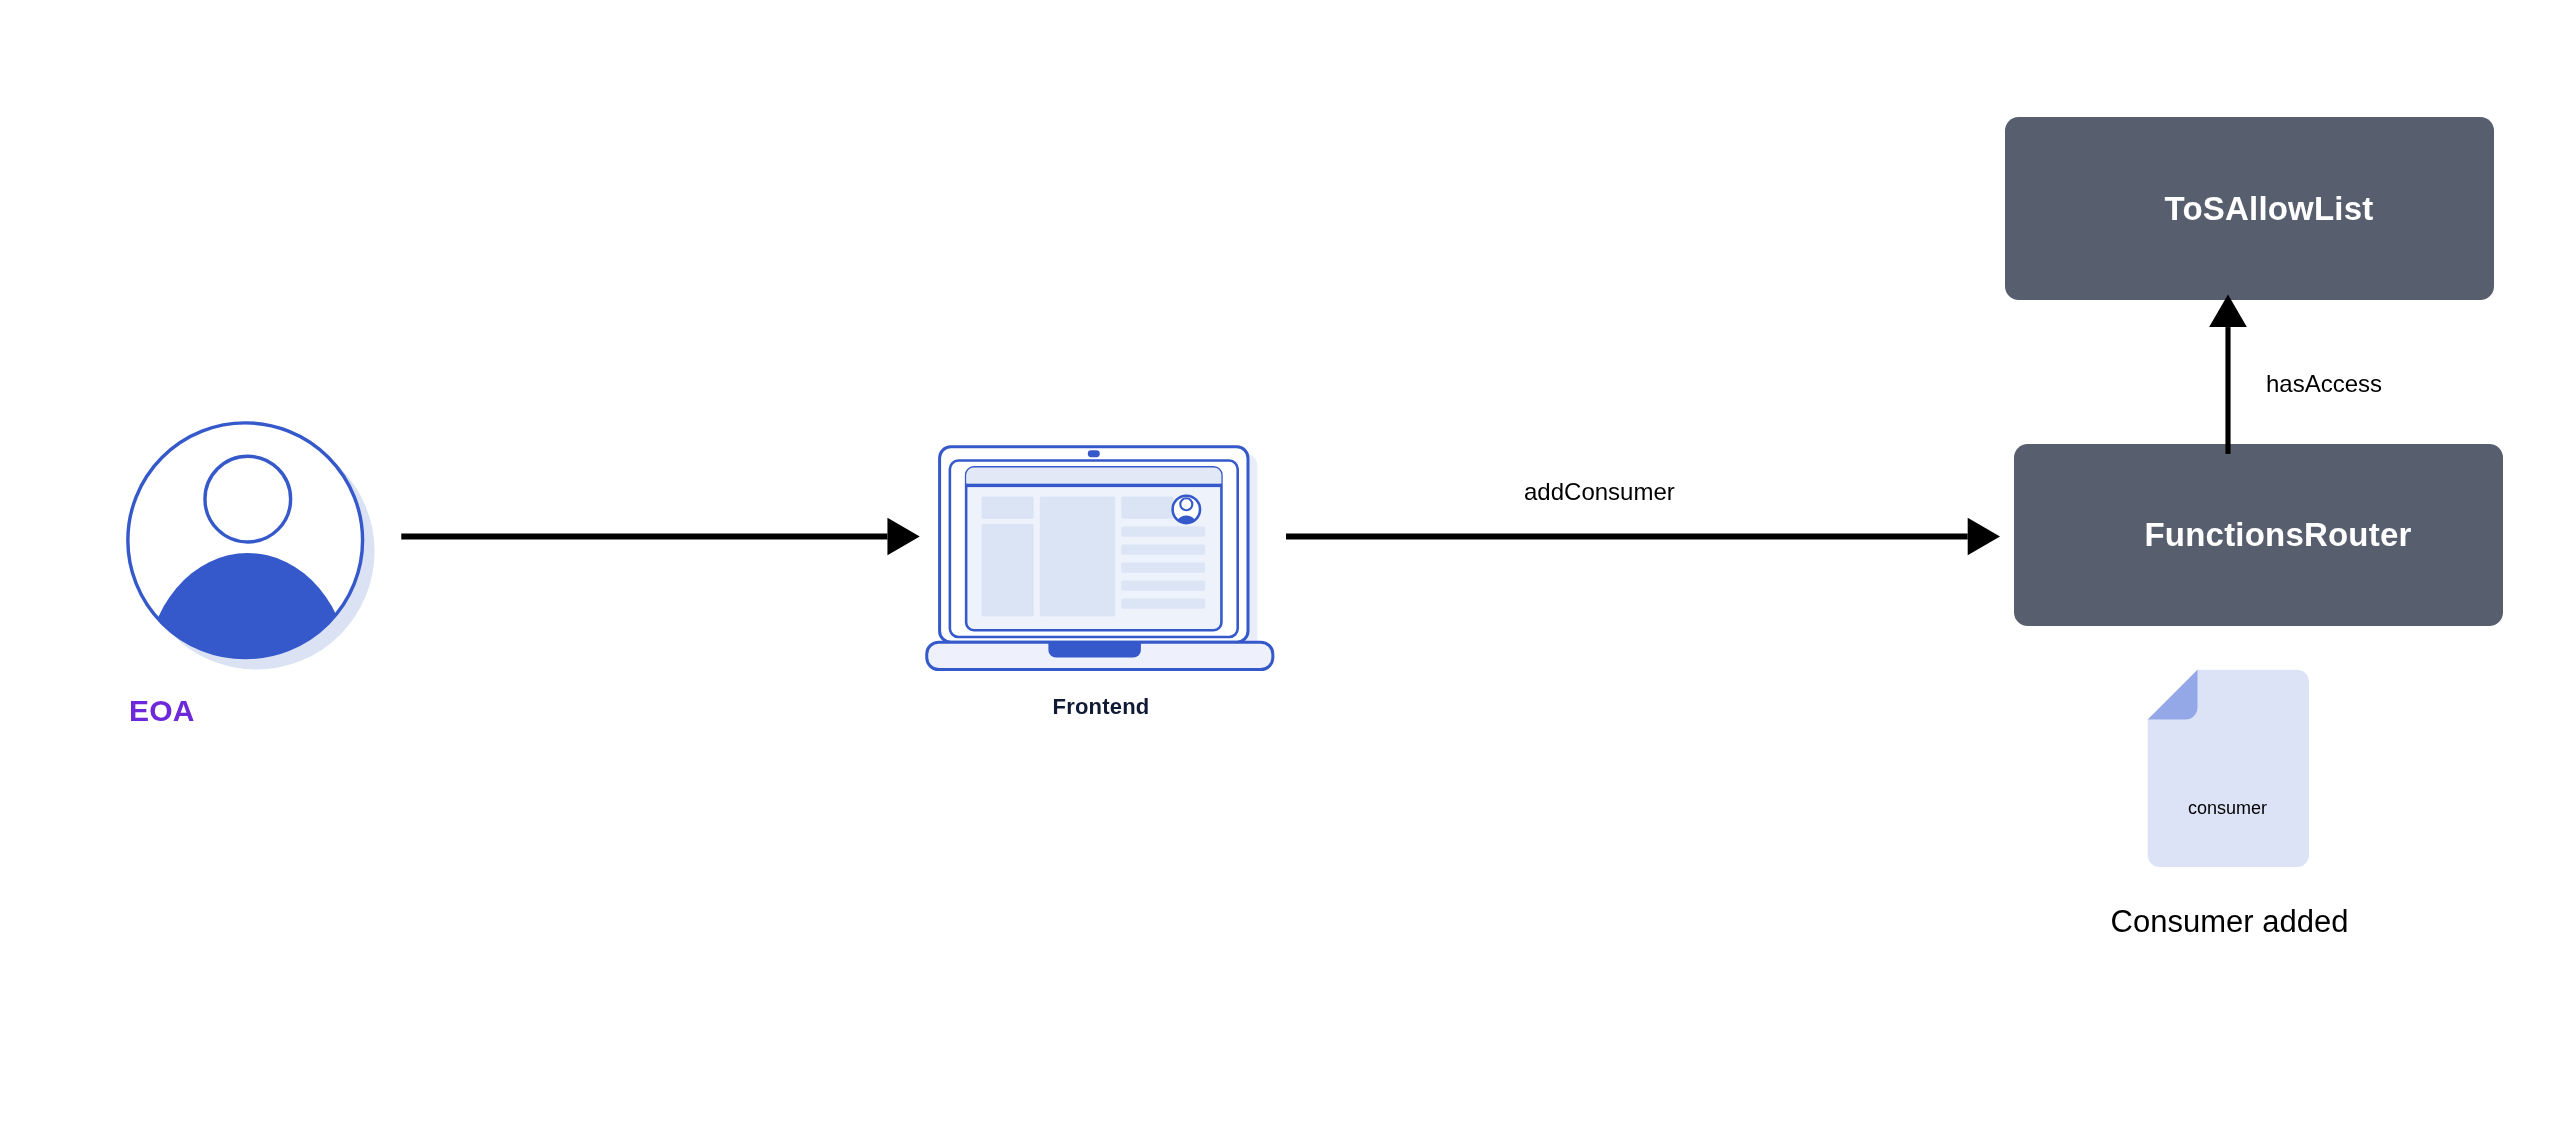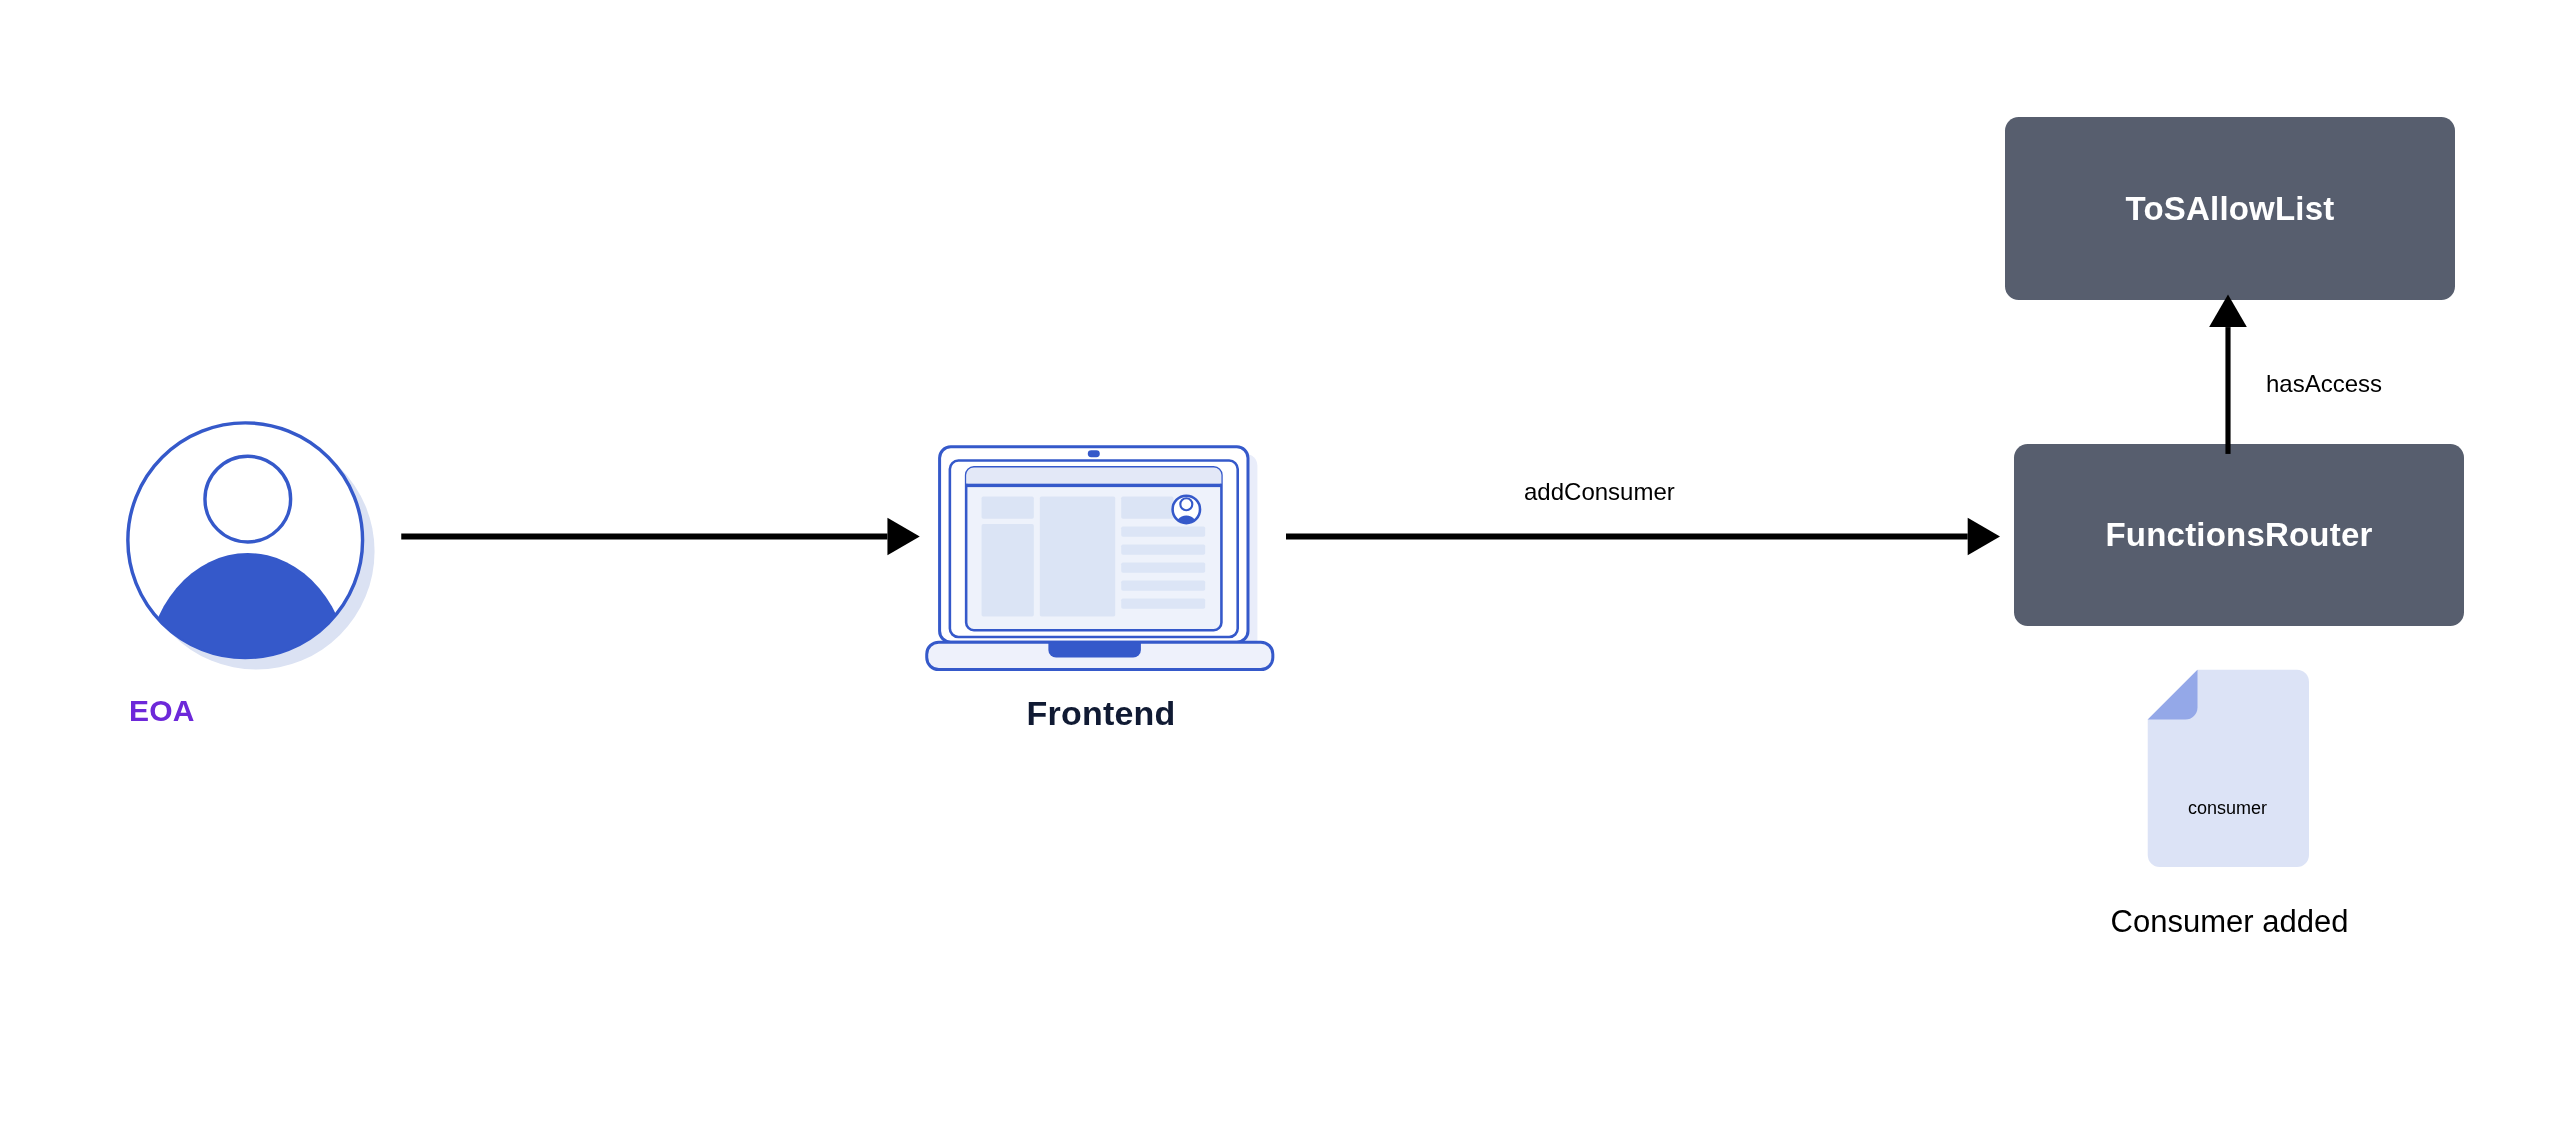"ToSAllowList" .proc-box { padding-left: none -> 39px }
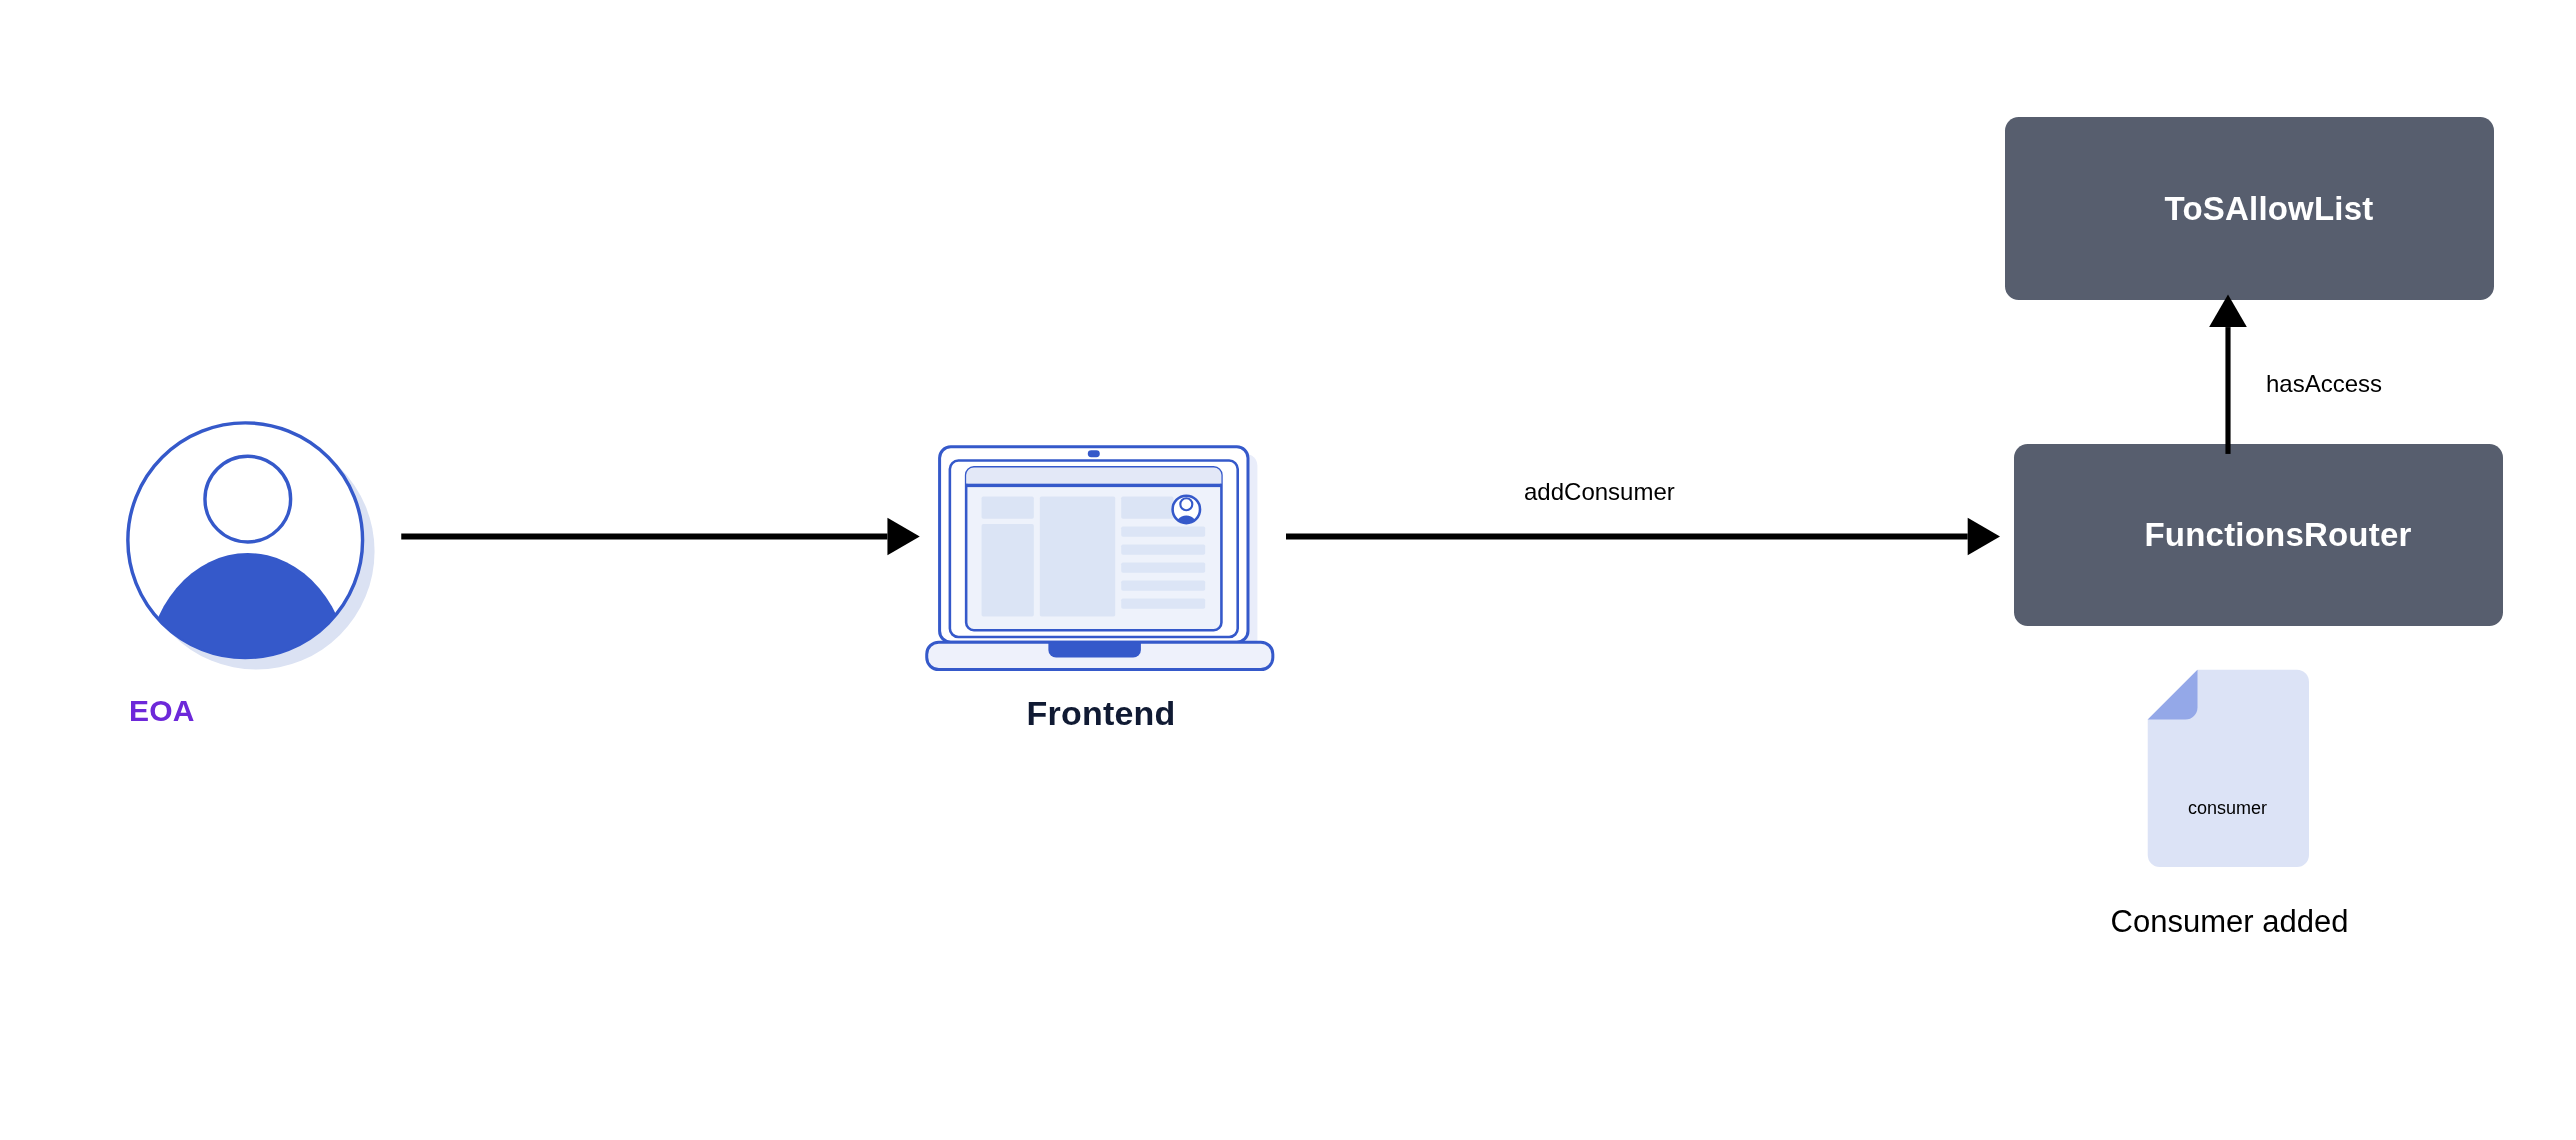"Frontend" #frontend-label { font-size: 34px -> 22px }
